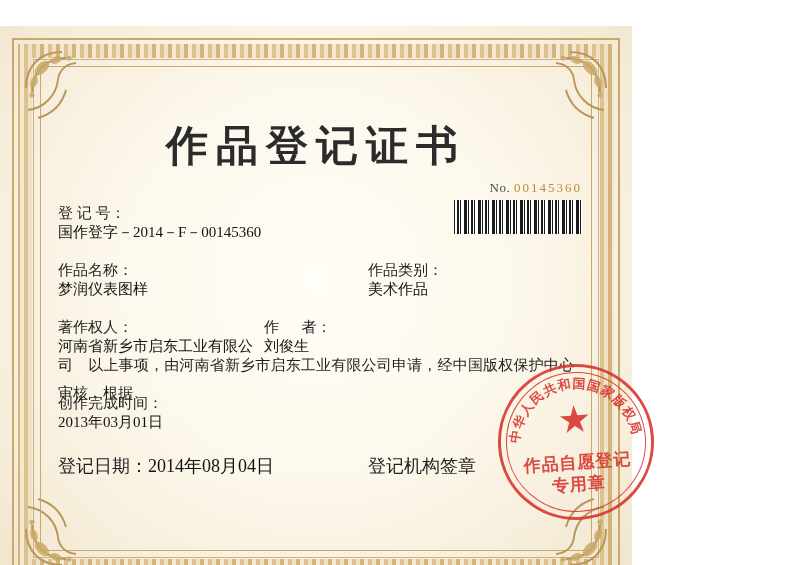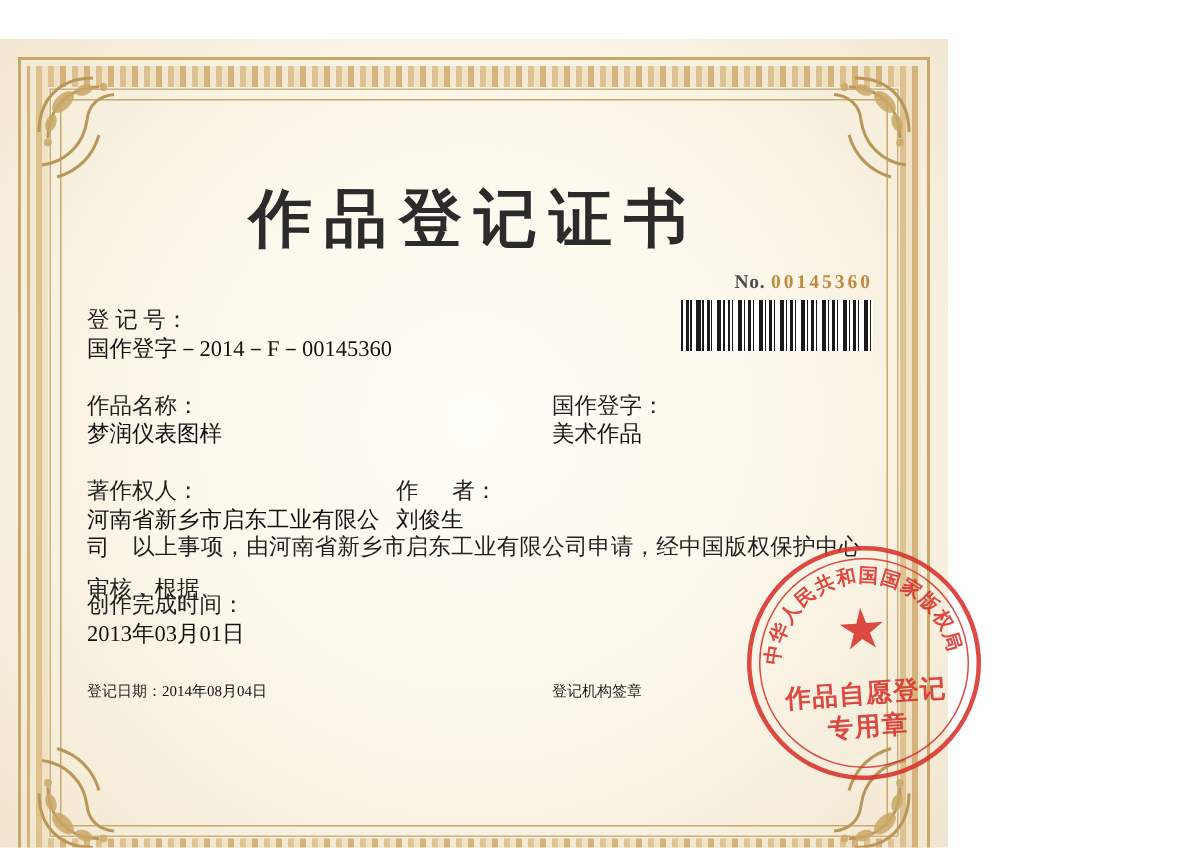"No. 00145360" .serial-row { font-weight: bold -> none }
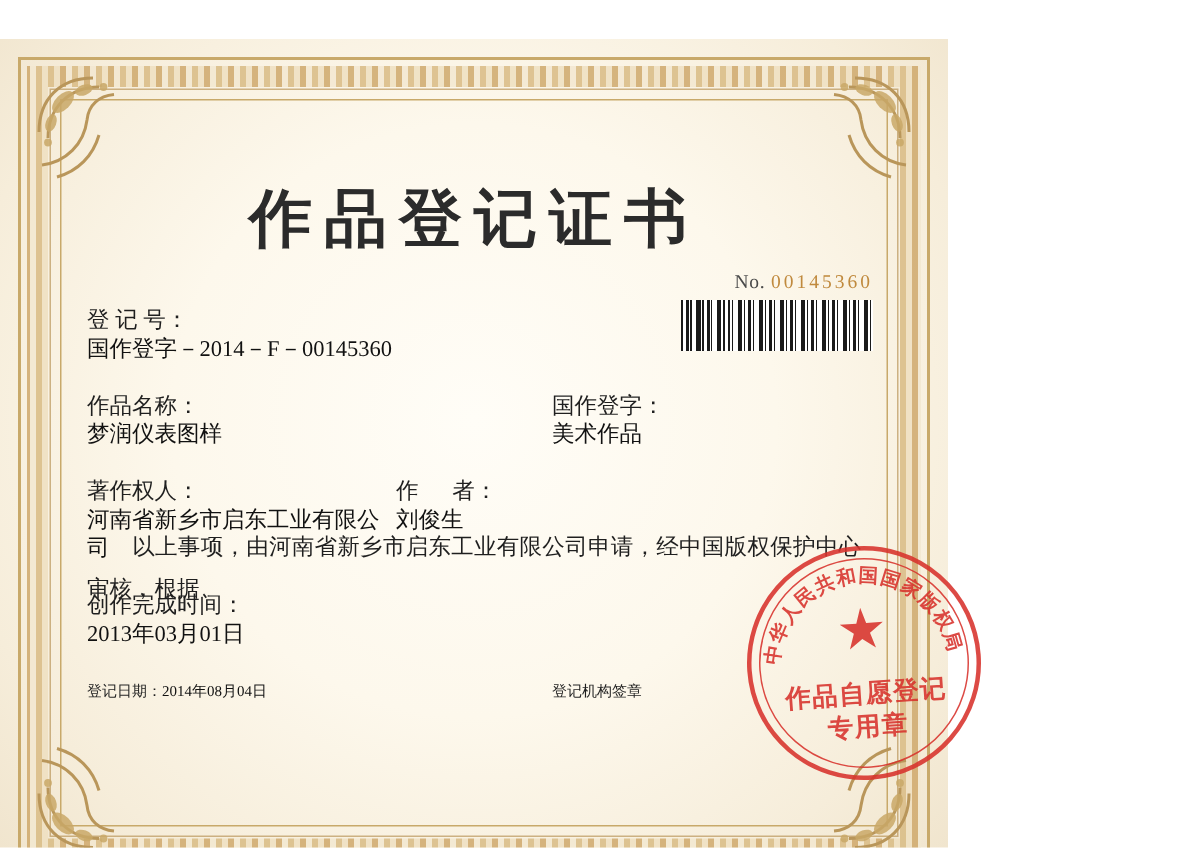"国作登字：" span.f-label { text: 国作登字 -> 作品类别 }
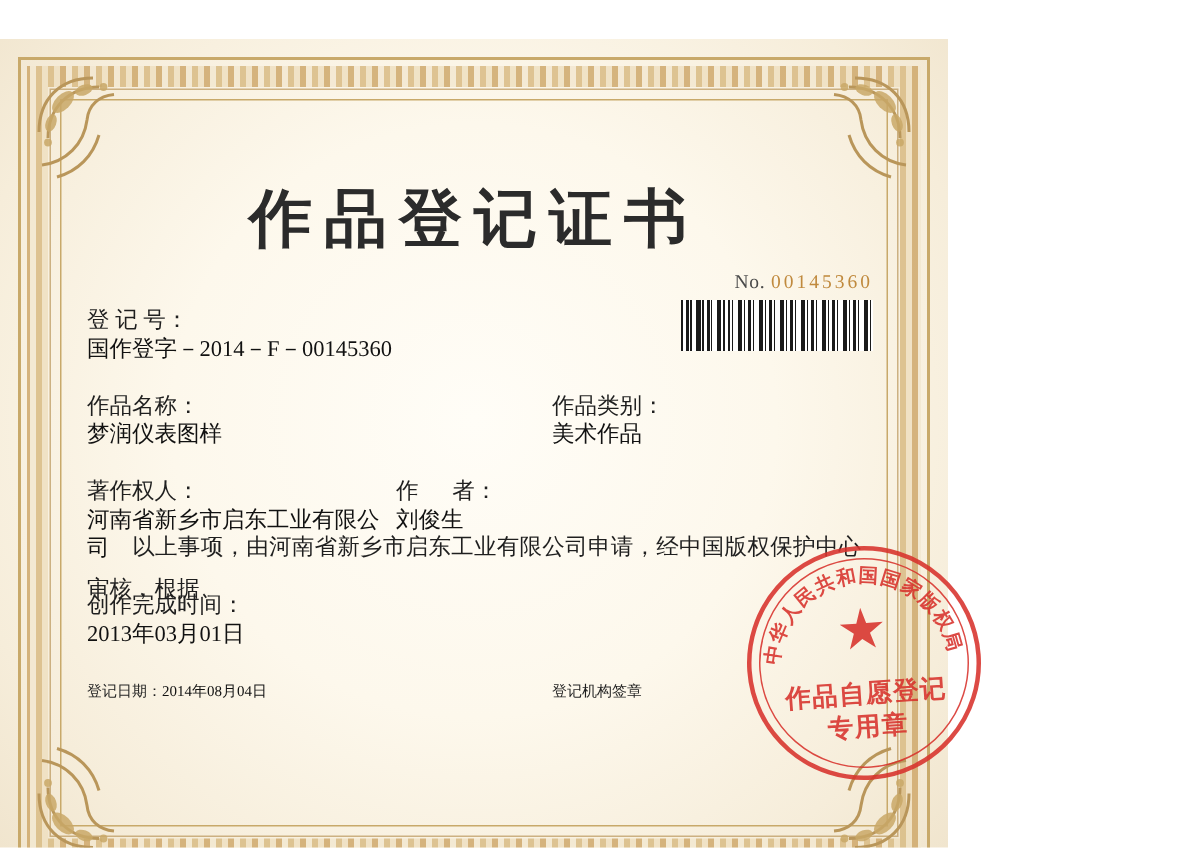"登记日期：" .footer { font-size: 10px -> 18px }
